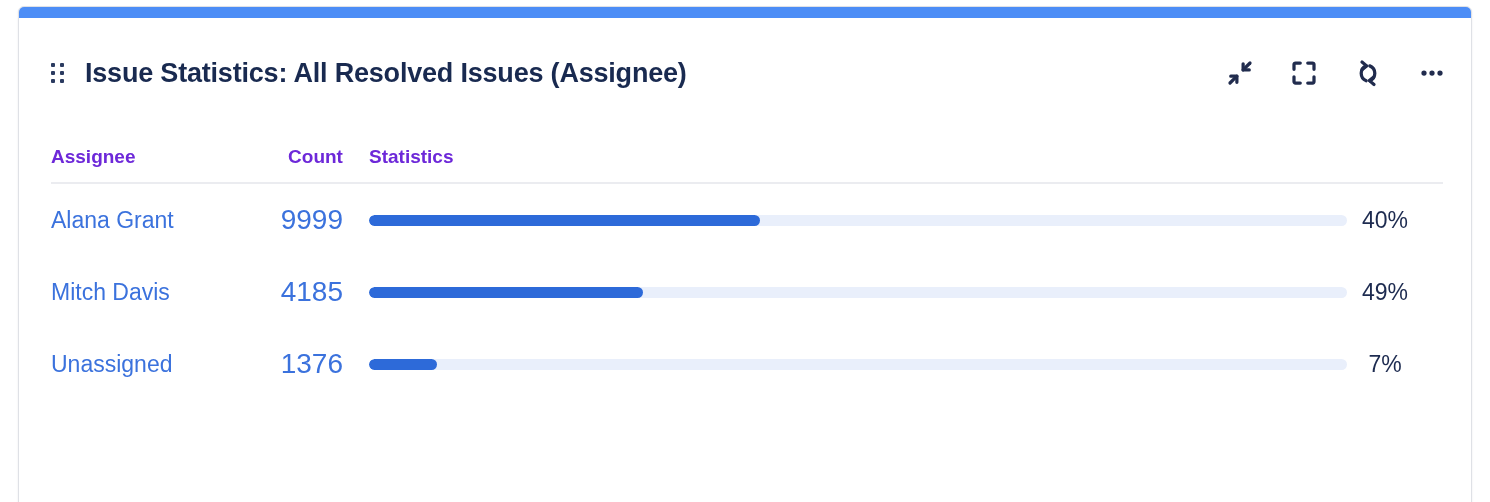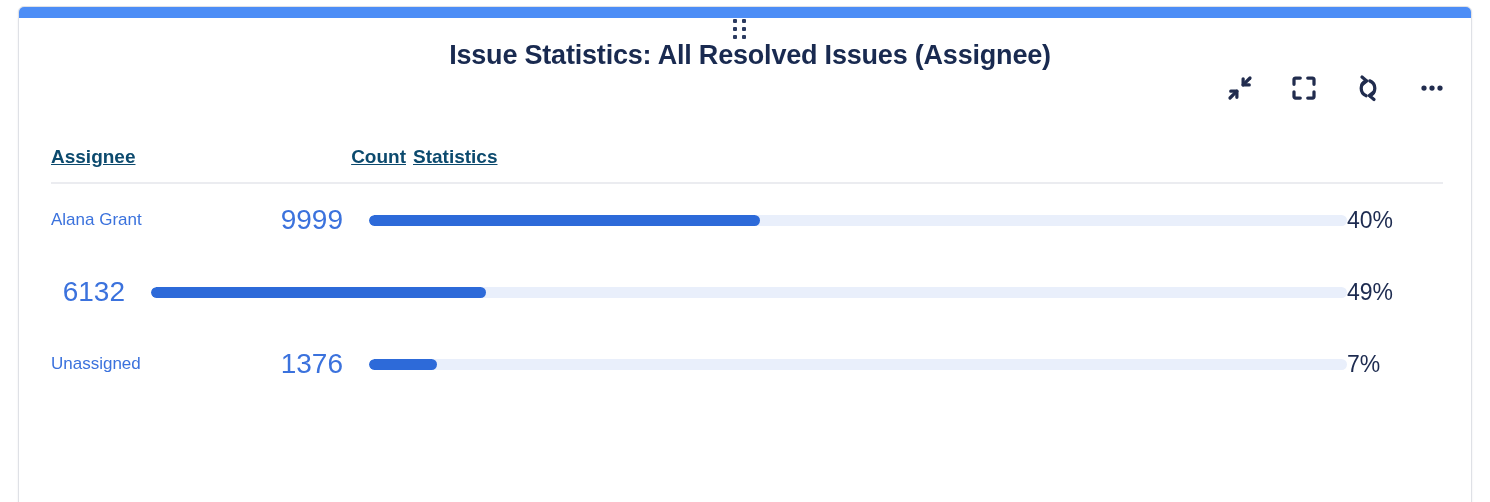"Issue Statistics: All Resolved Issues" #gadget-header { flex-direction: column -> none }
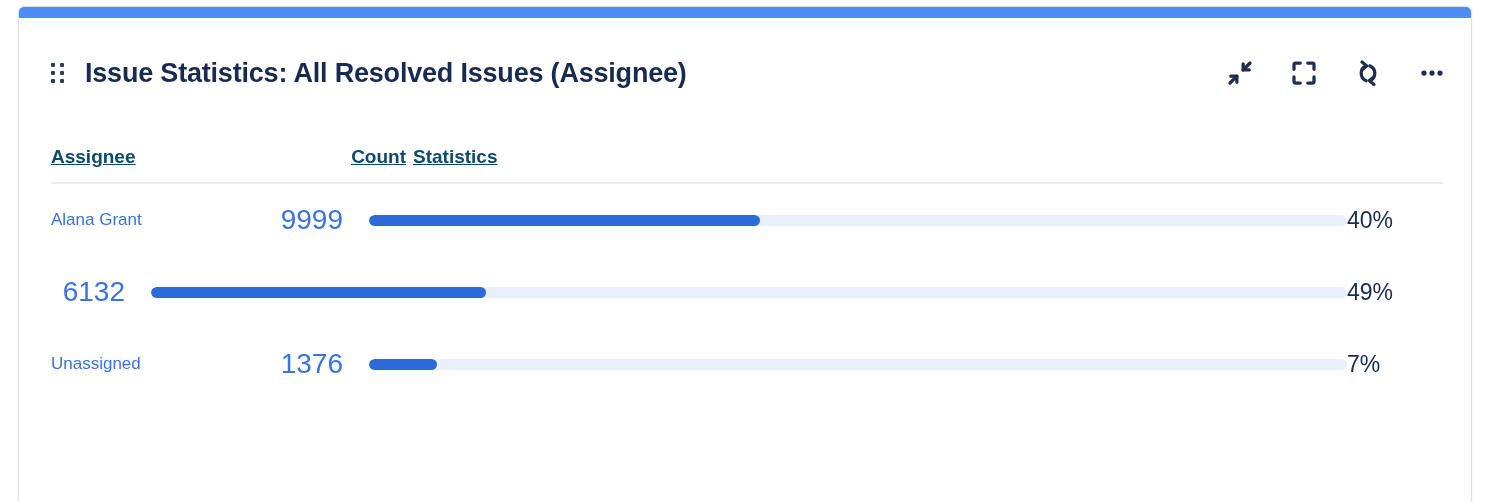"Assignee" #table-head .col-h { color: #0c4a6e -> #6d28d9; text-decoration: underline -> none }
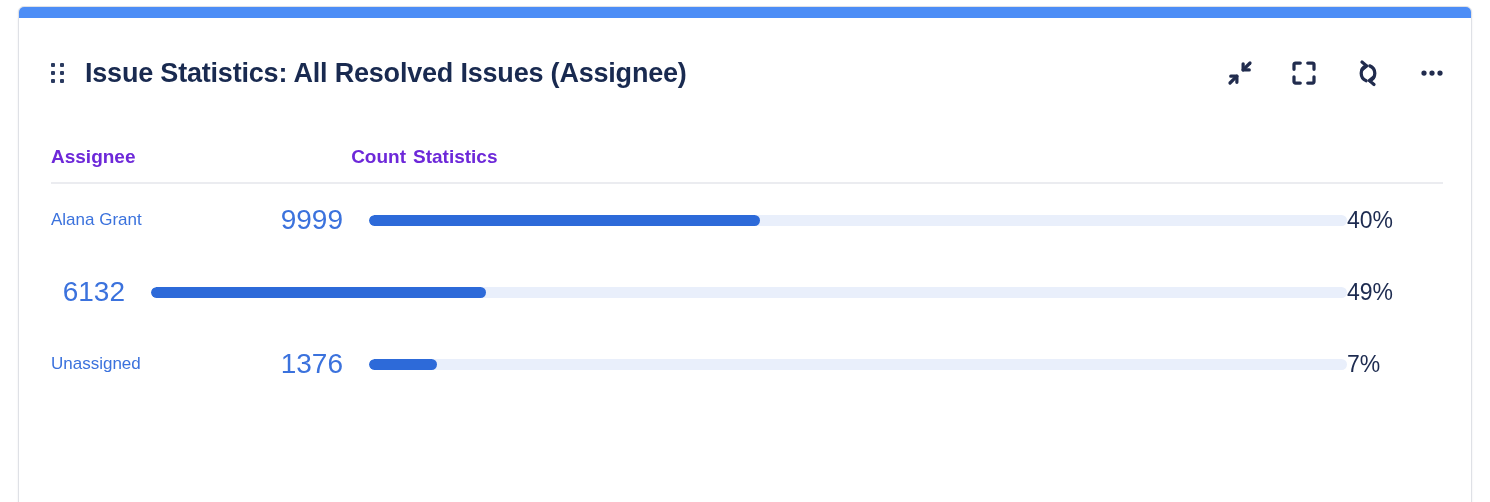"Count" #table-head .c-count { margin-left: 44px -> none; text-align: right -> center }
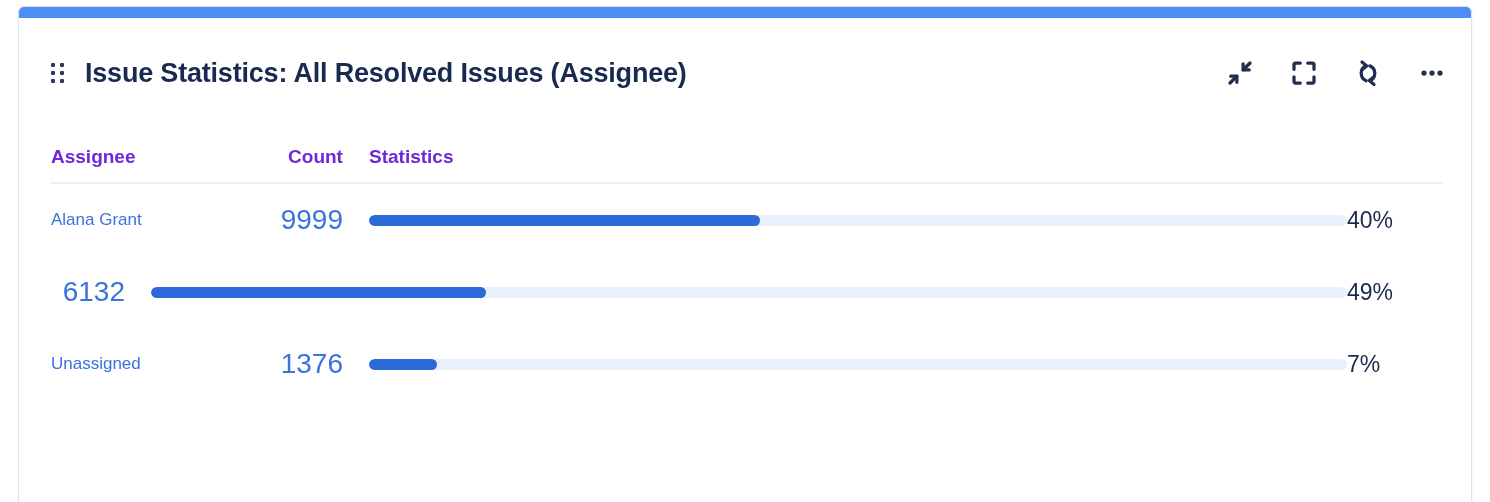"Alana Grant" .cell-link { font-size: 17px -> 23px }
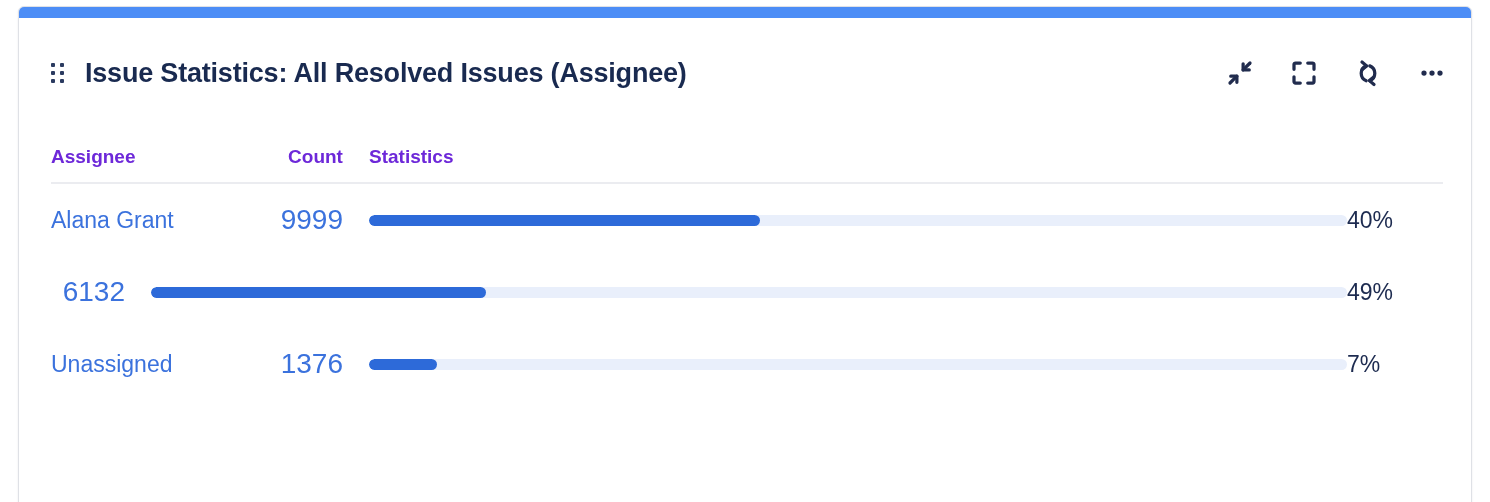"40%" .c-pct { text-align: left -> center }
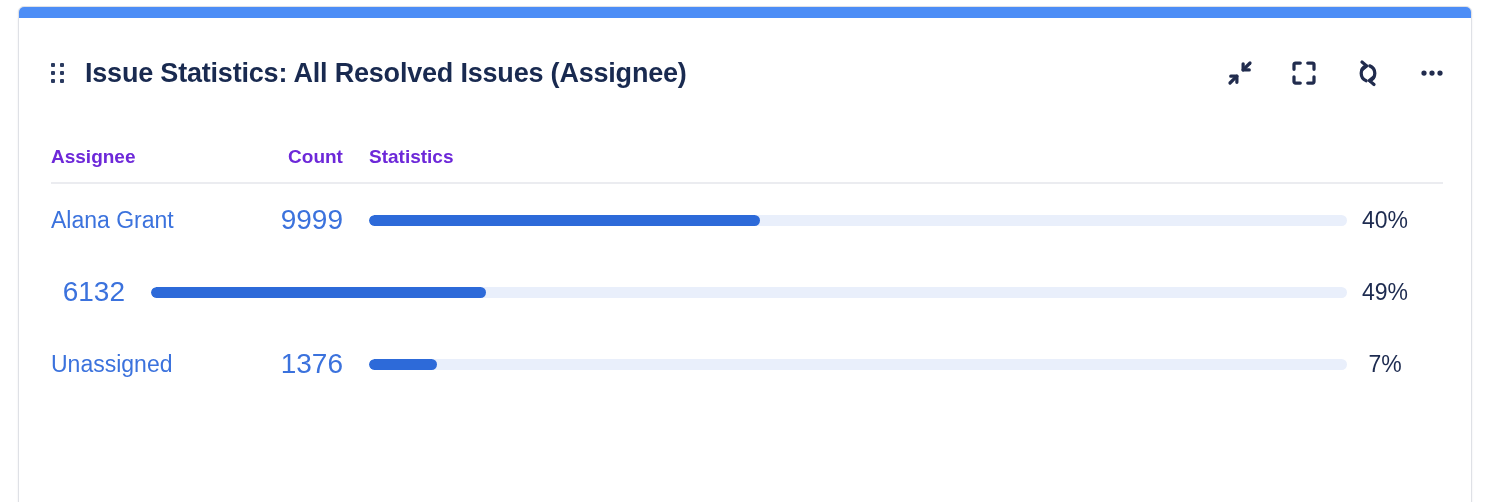"Mitch Davis" div.c-assignee { html: none -> <div><a>Mitch Davis</a></div> }
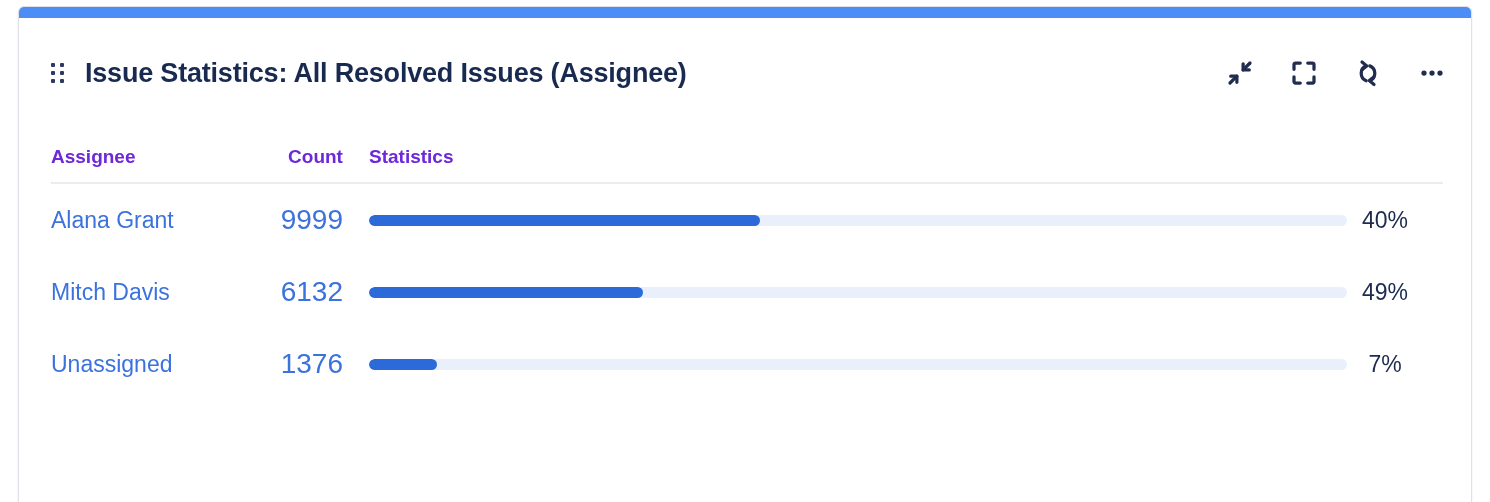"6132" span.cell-count { text: 6132 -> 4185 }
